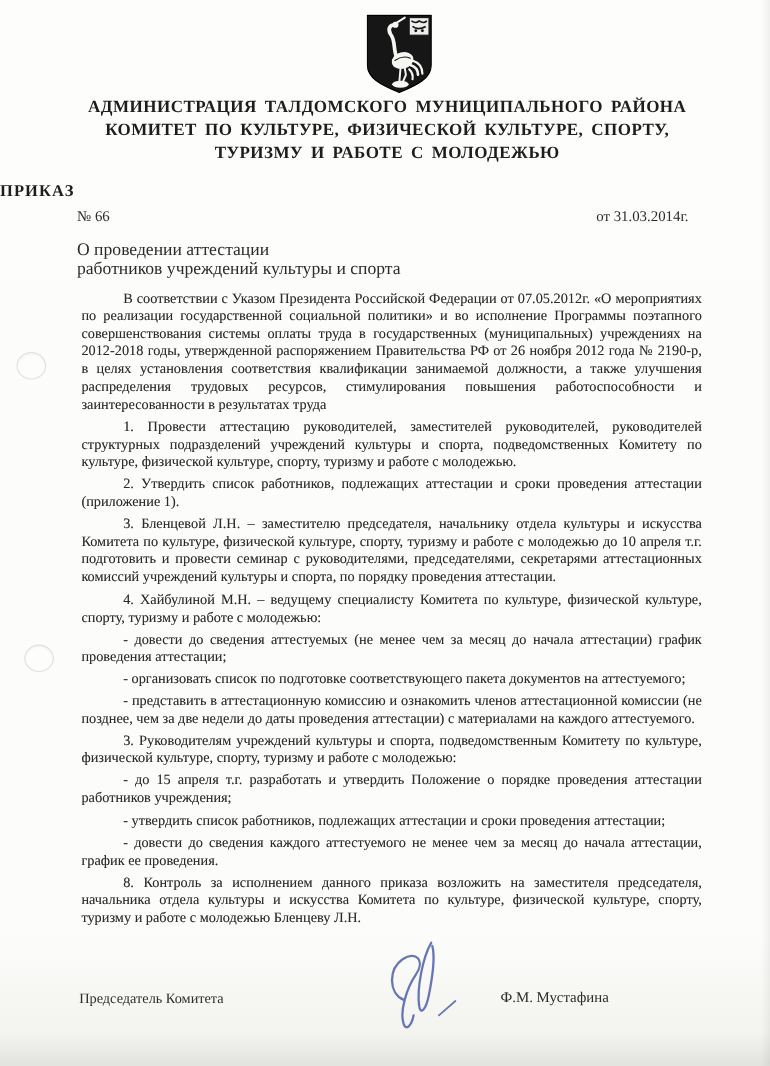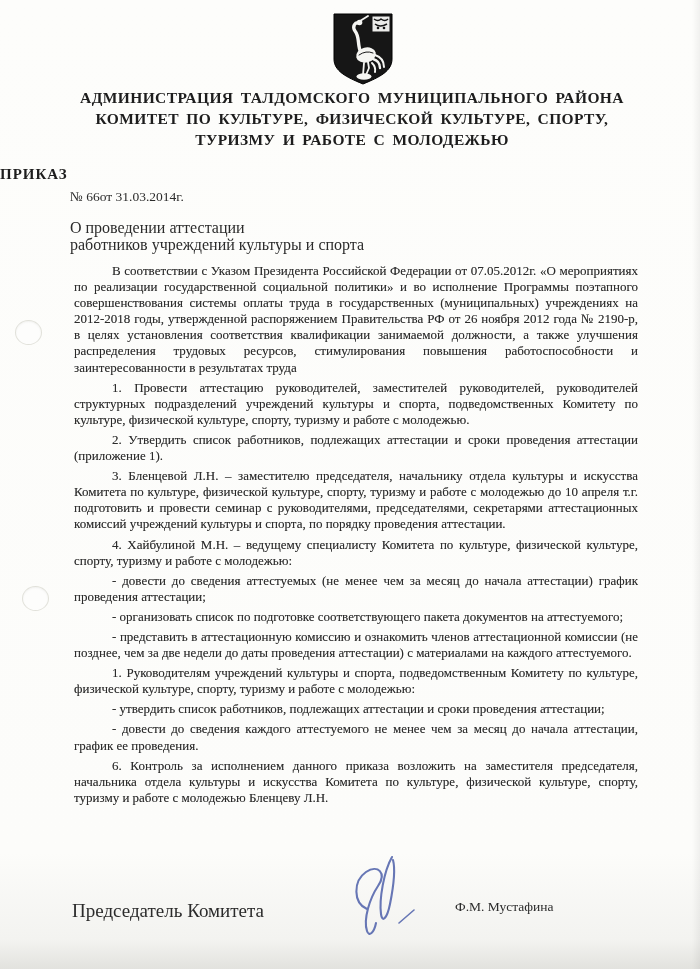"№ 66" .num-row { justify-content: none -> space-between }
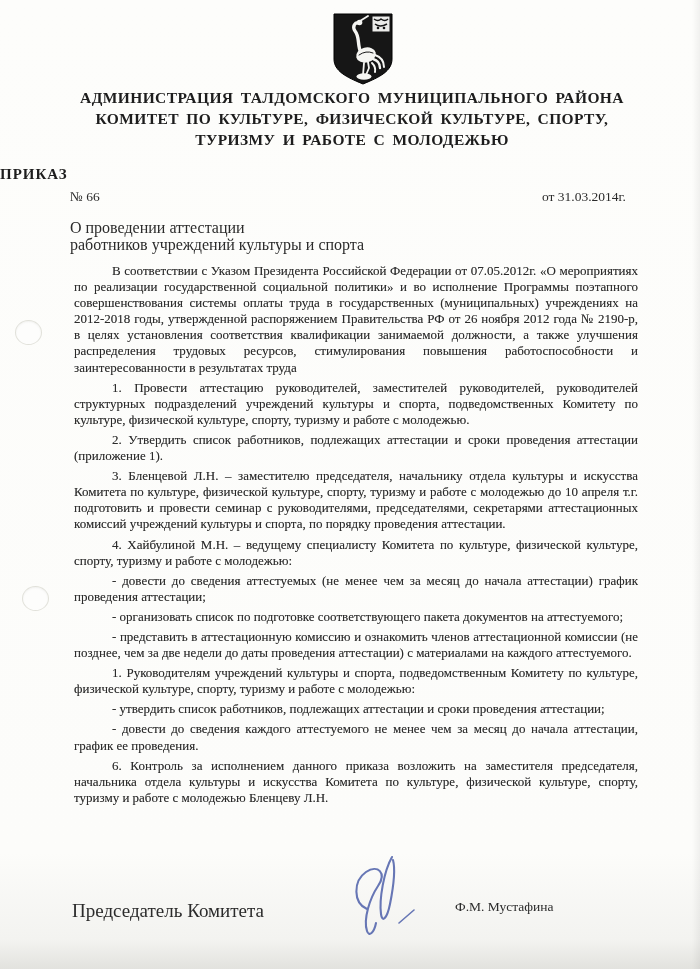"1. Руководителям учреждений культуры и" p { text: 1 -> 3 }
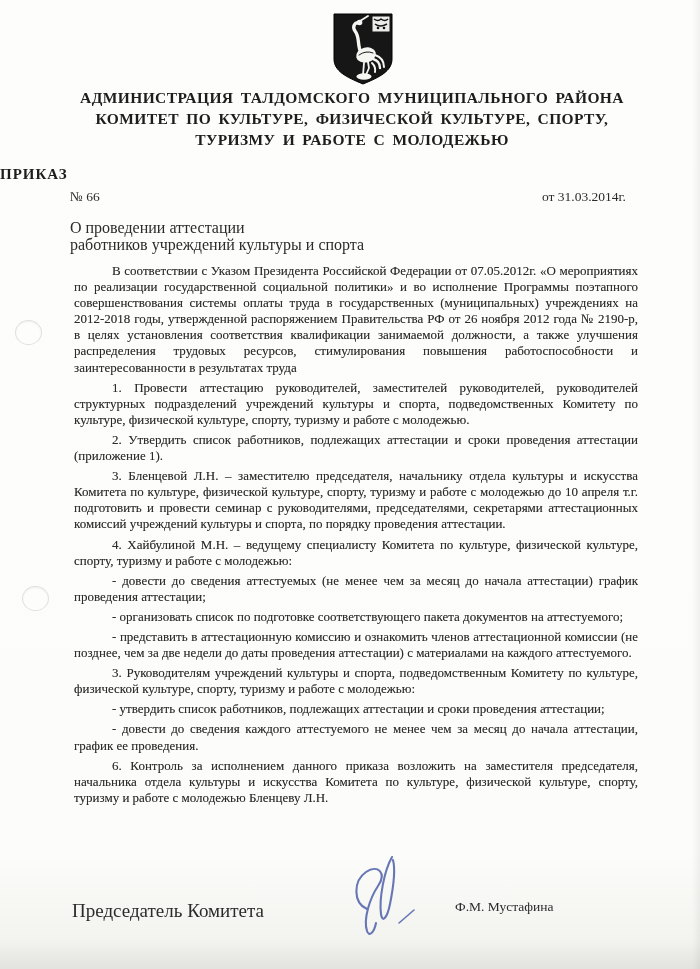"- до 15 апреля т.г." p { html: none -> <p>- до 15 апреля т.г. разработать и утвердить Положение о порядке проведения аттестации работников учреждения;</p> }
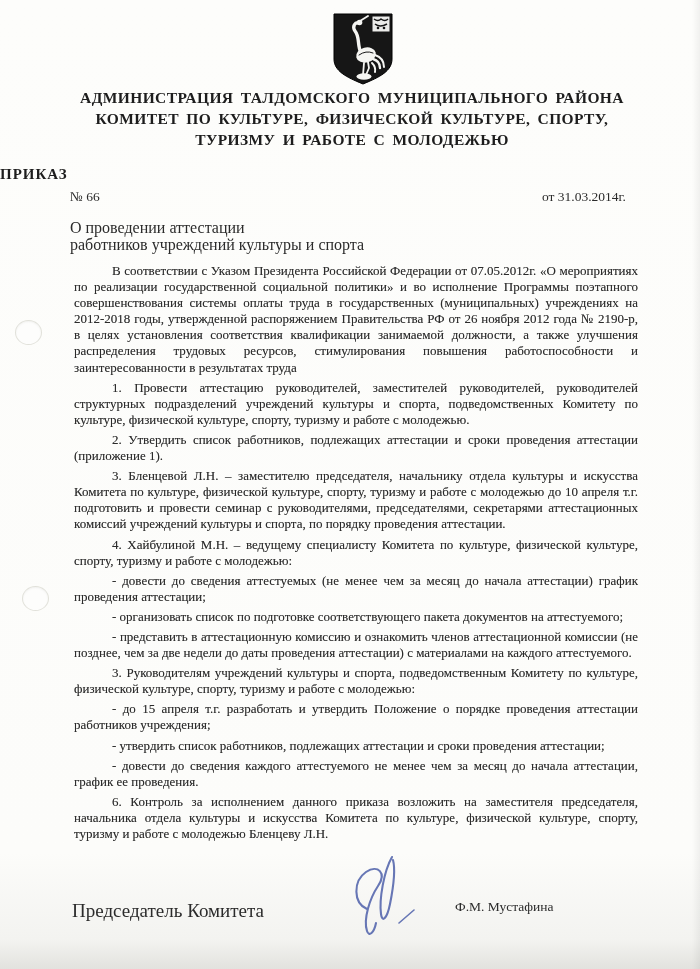"6. Контроль за исполнением данного" p { text: 6 -> 8 }
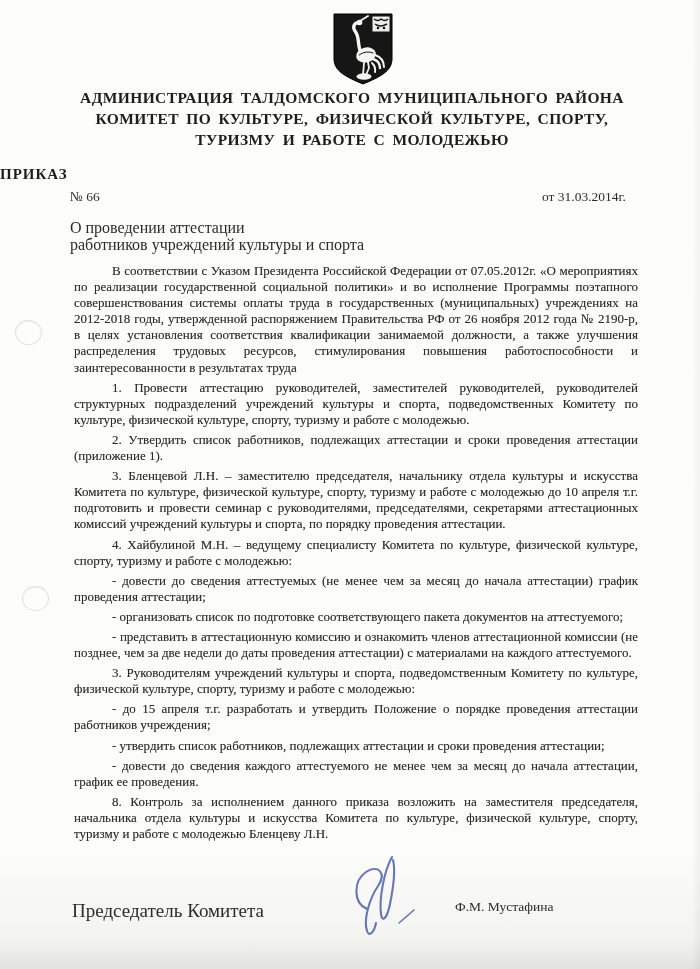"Председатель Комитета" .sign-role { font-size: 19px -> 13px }
